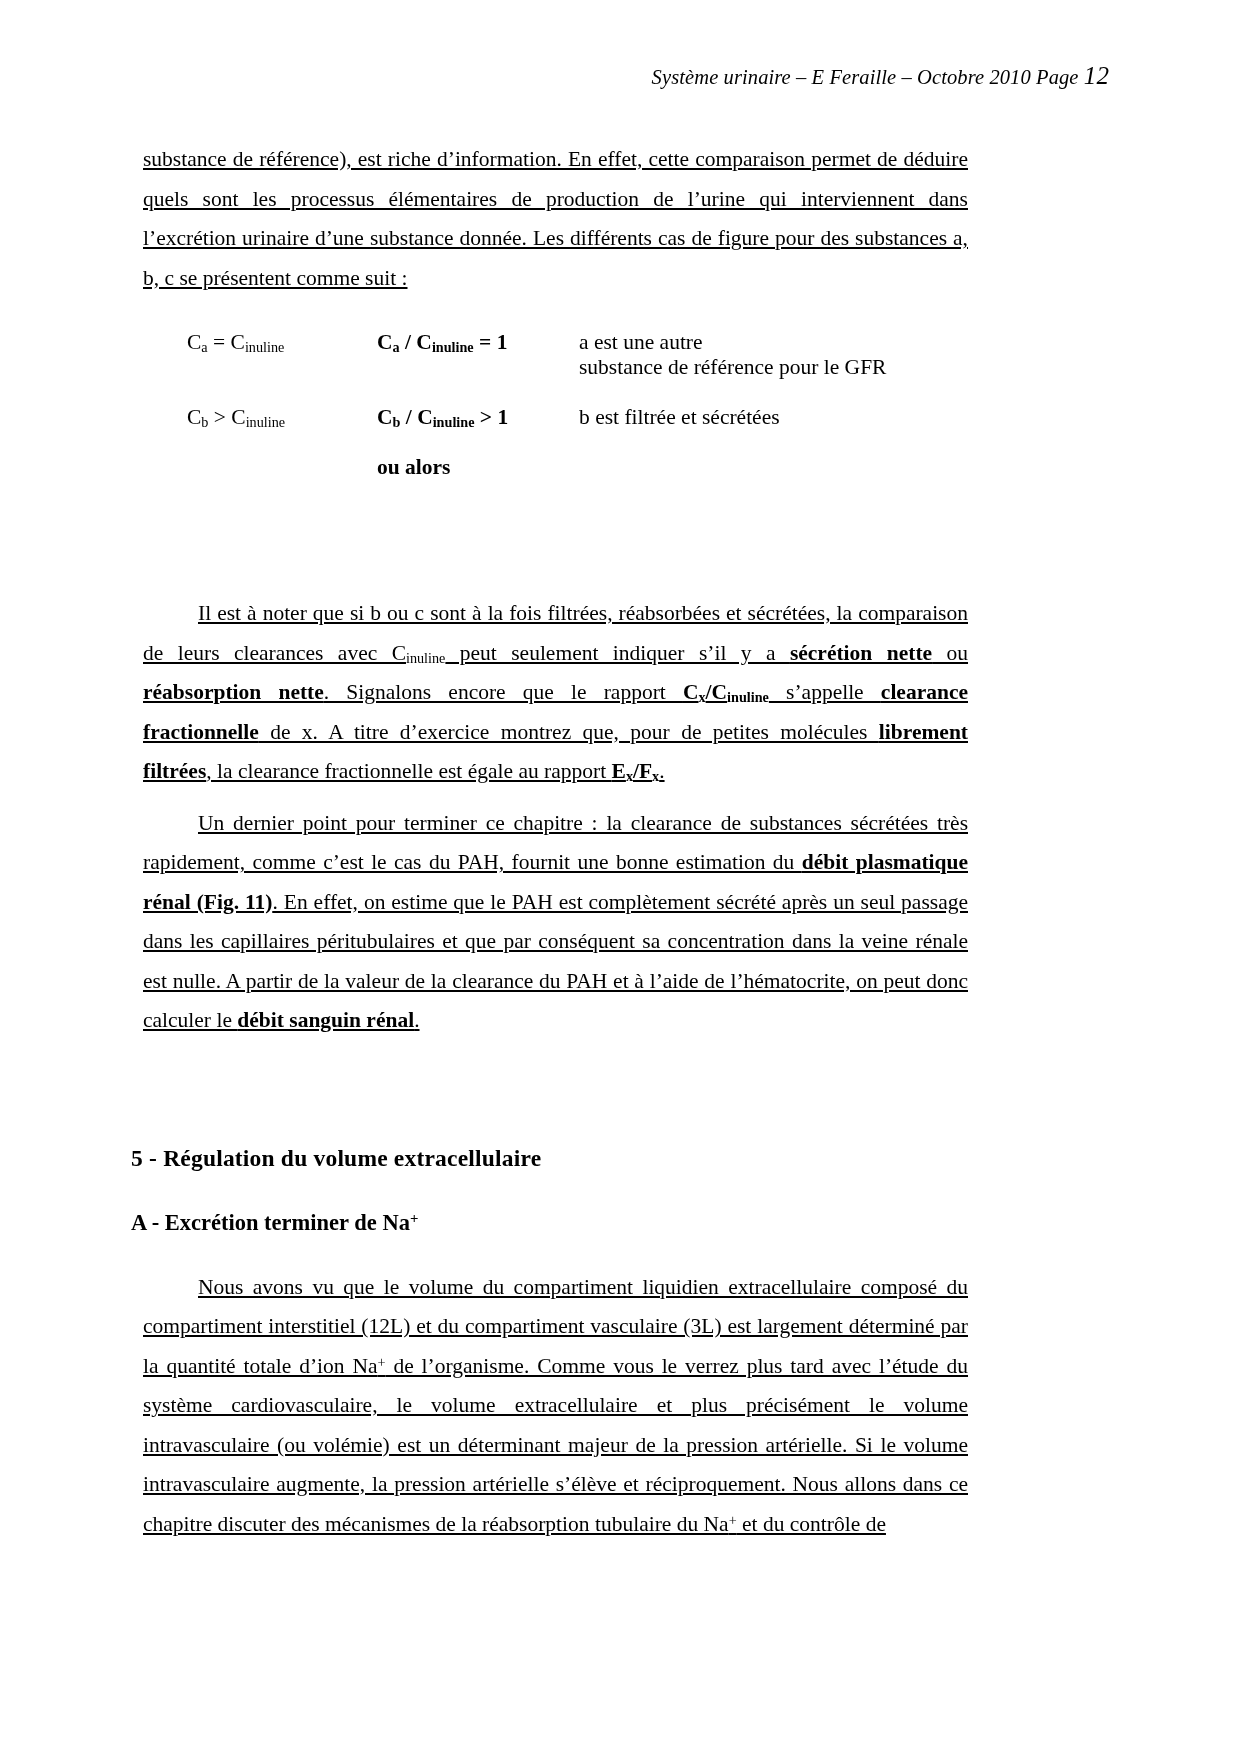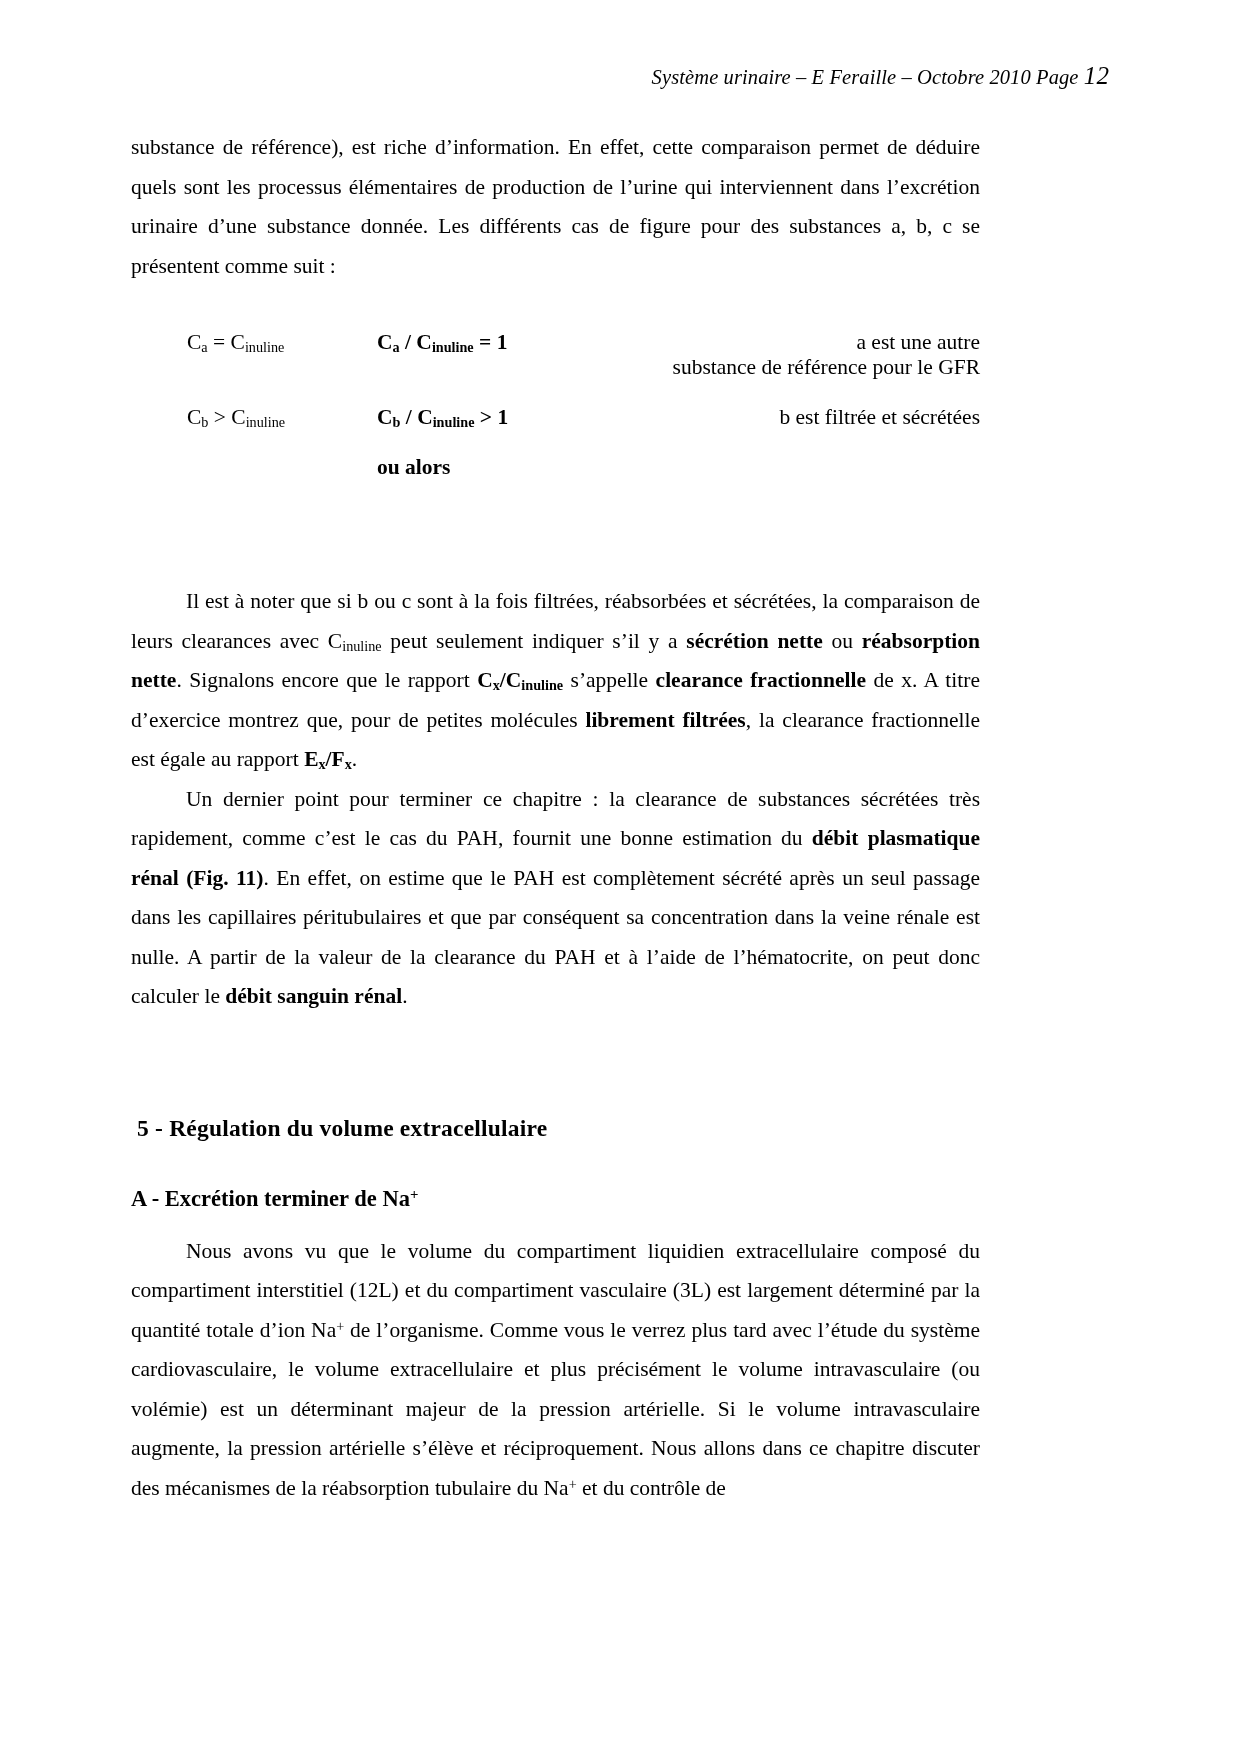"substance de référence), est riche" p.para { margin: 0 -> 12px; text-decoration: none -> underline }
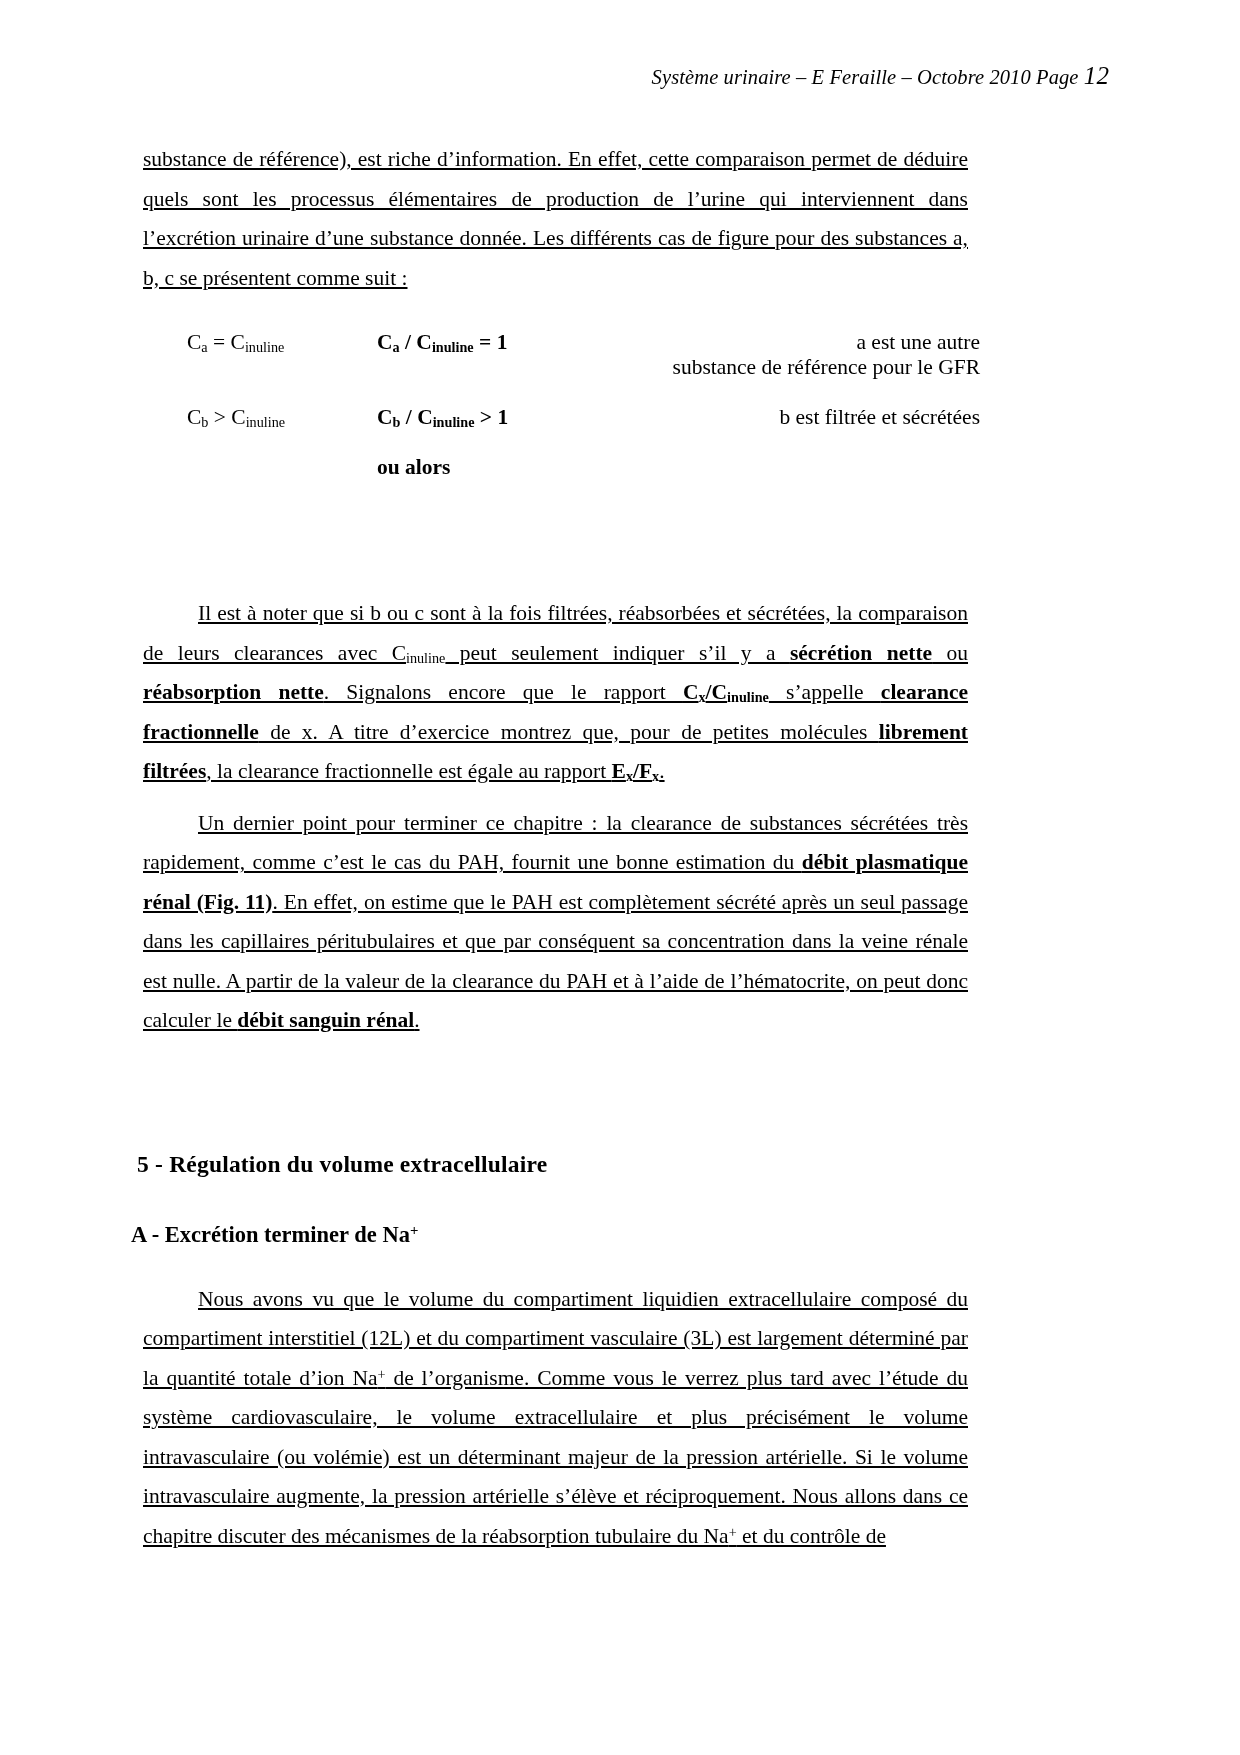"a est une autre" .fcol3 { text-align: right -> none }
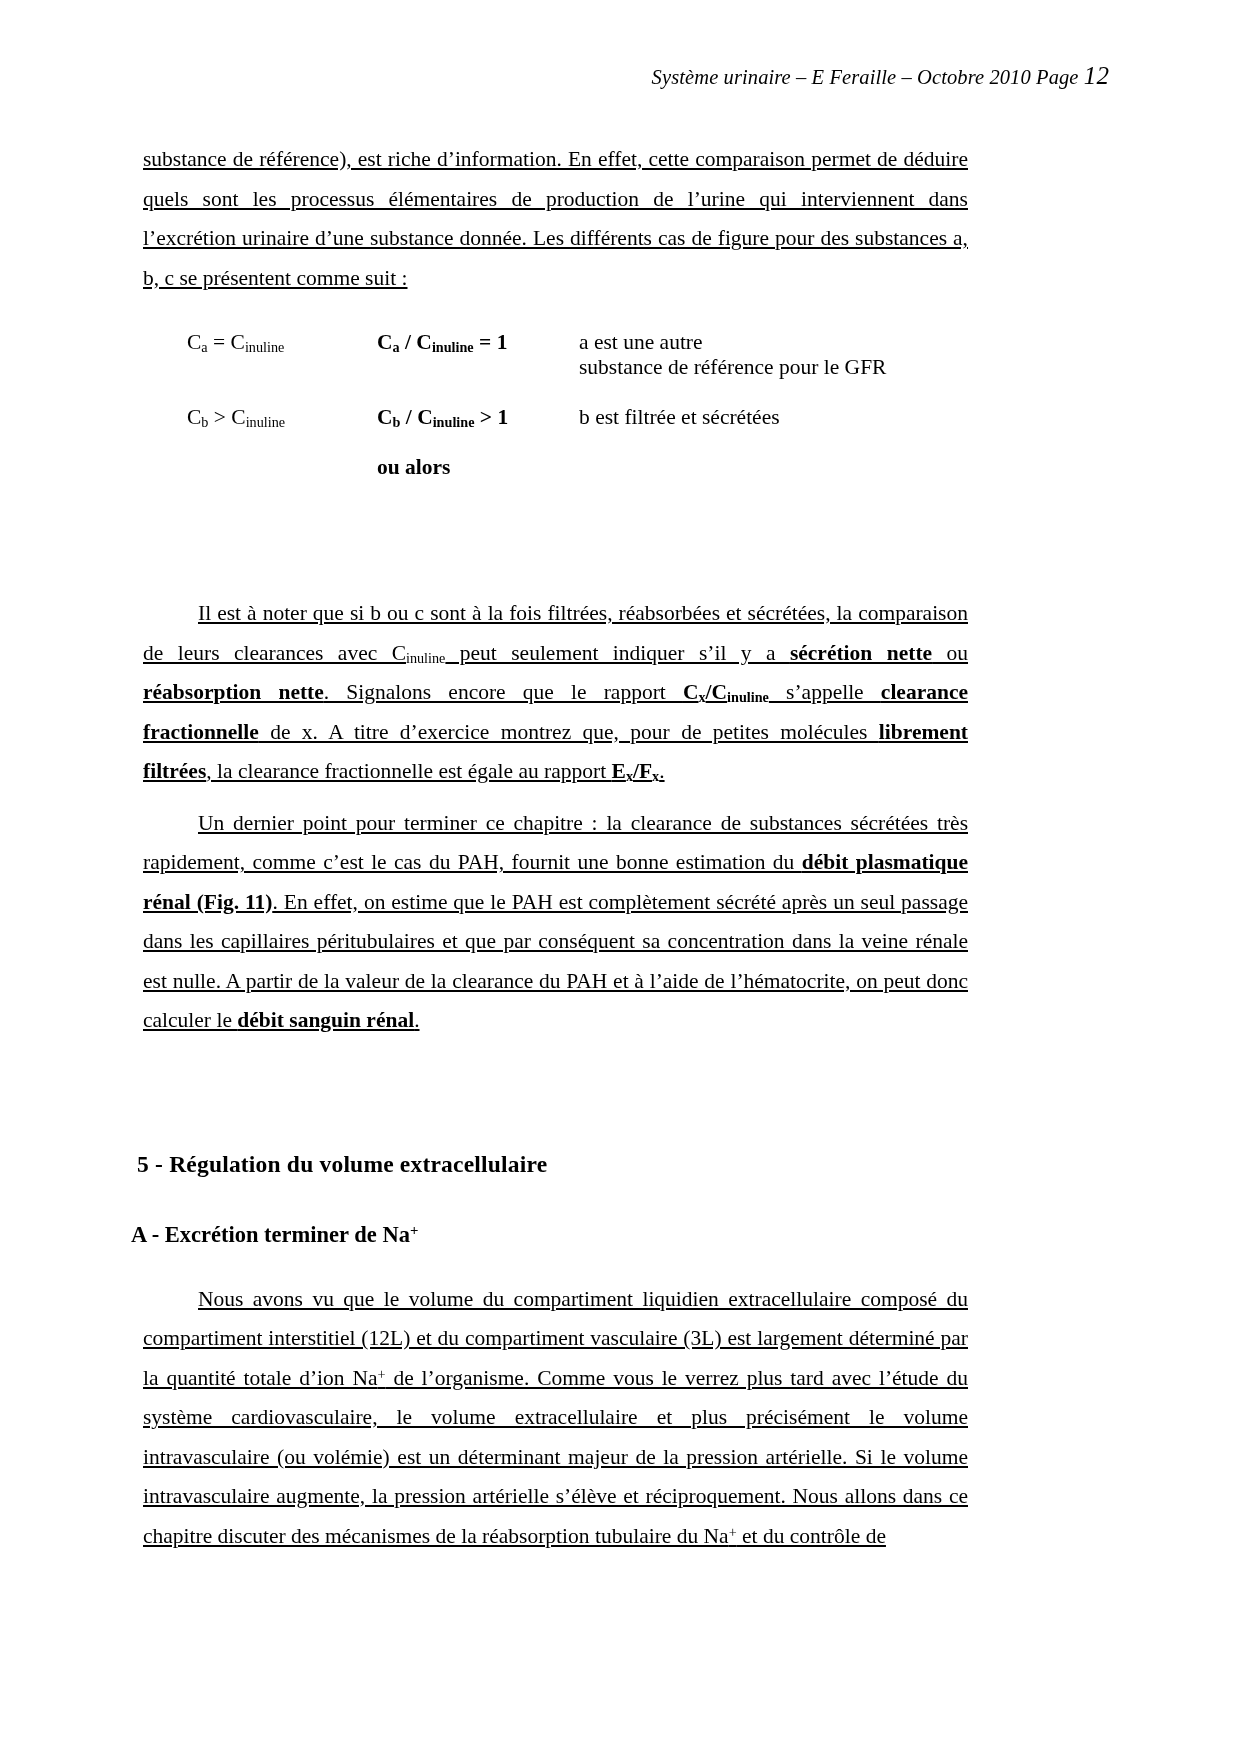"5 - Régulation du volume" h2.sec { margin: 6px -> 0 }
